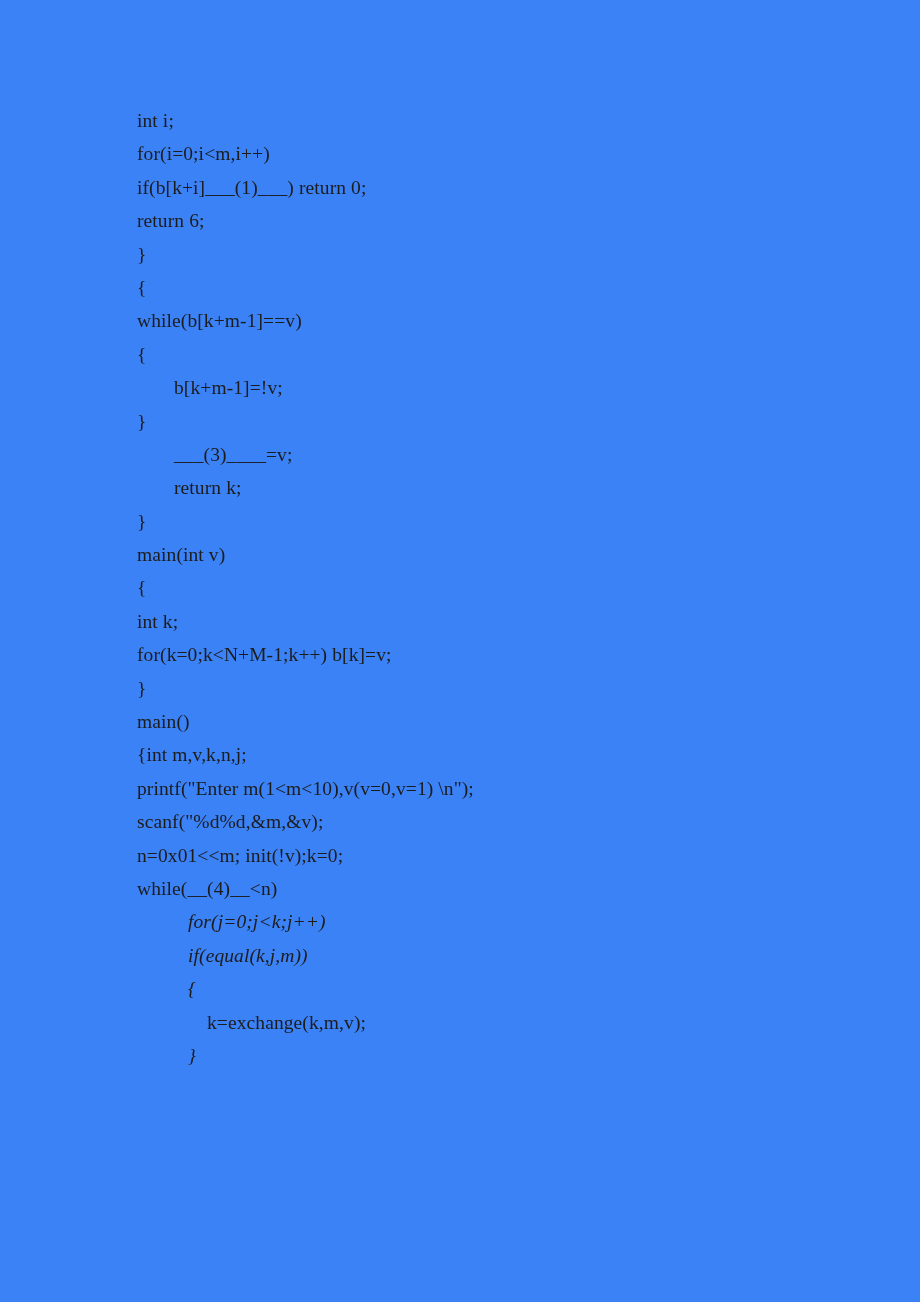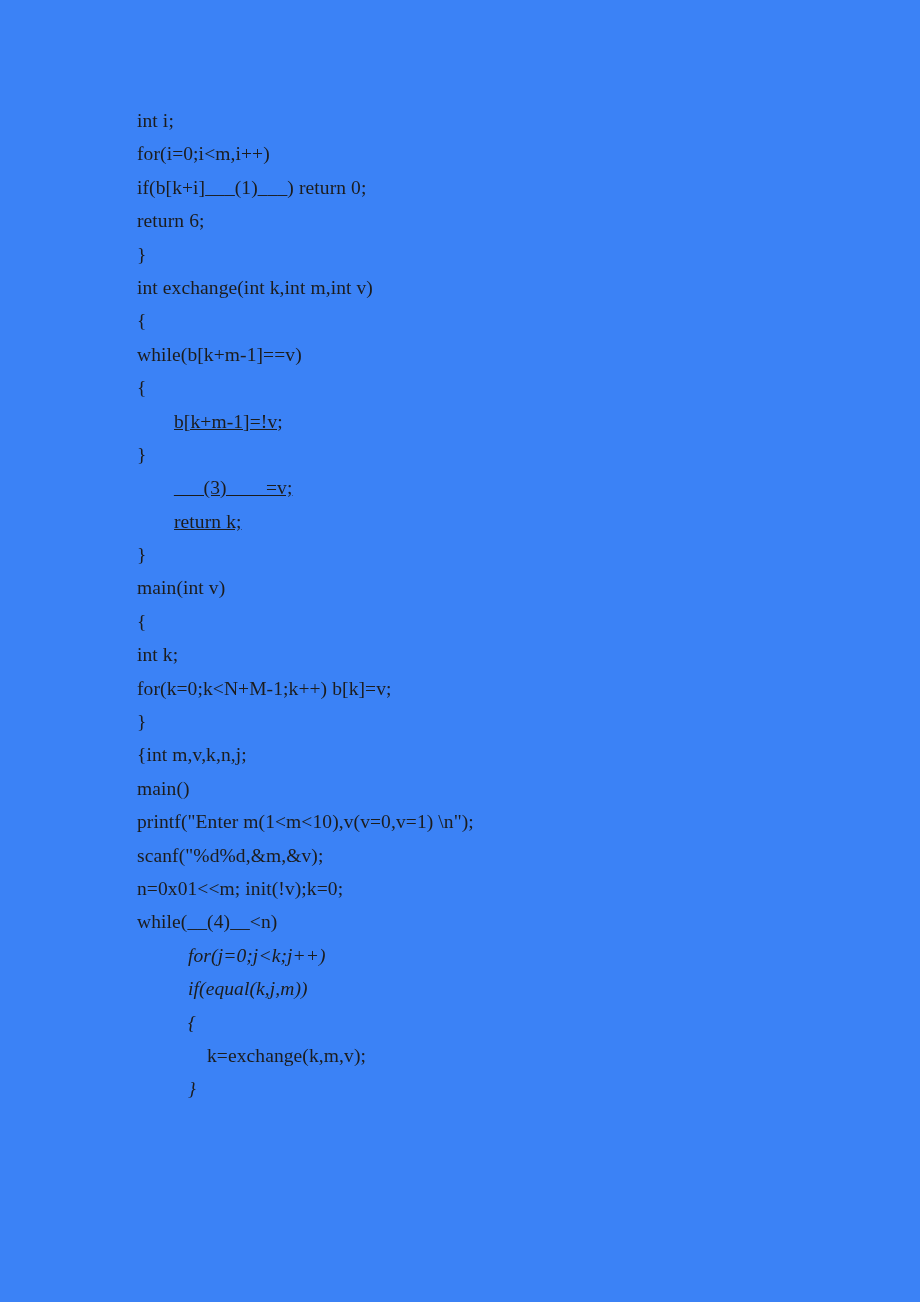"int exchange(int k,int m,int v)" div.code-line { html: <div>int exchange(int k,int m,int v)</div> -> none }
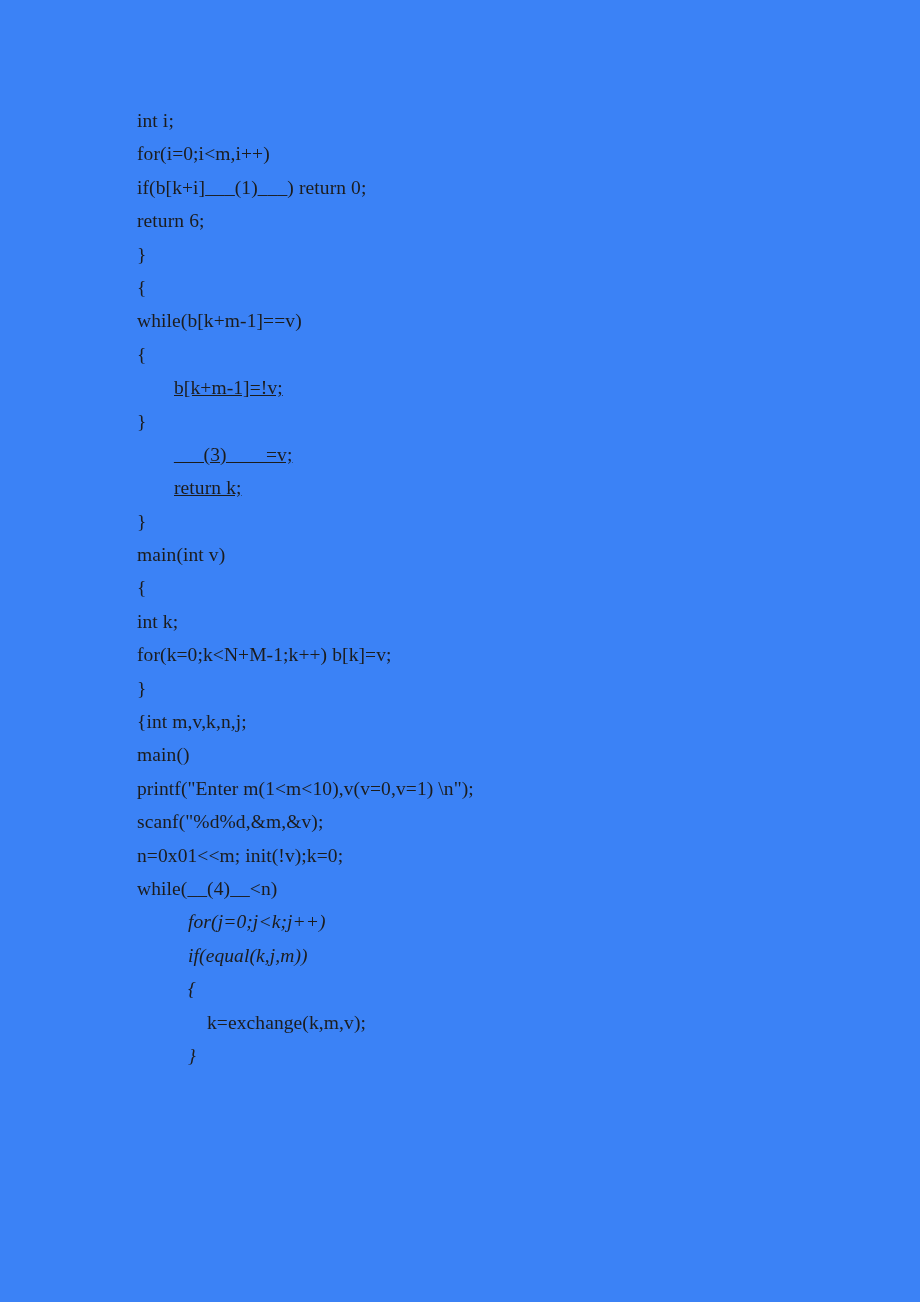"b[k+m-1]=!v;" .ind-1 { text-decoration: underline -> none }
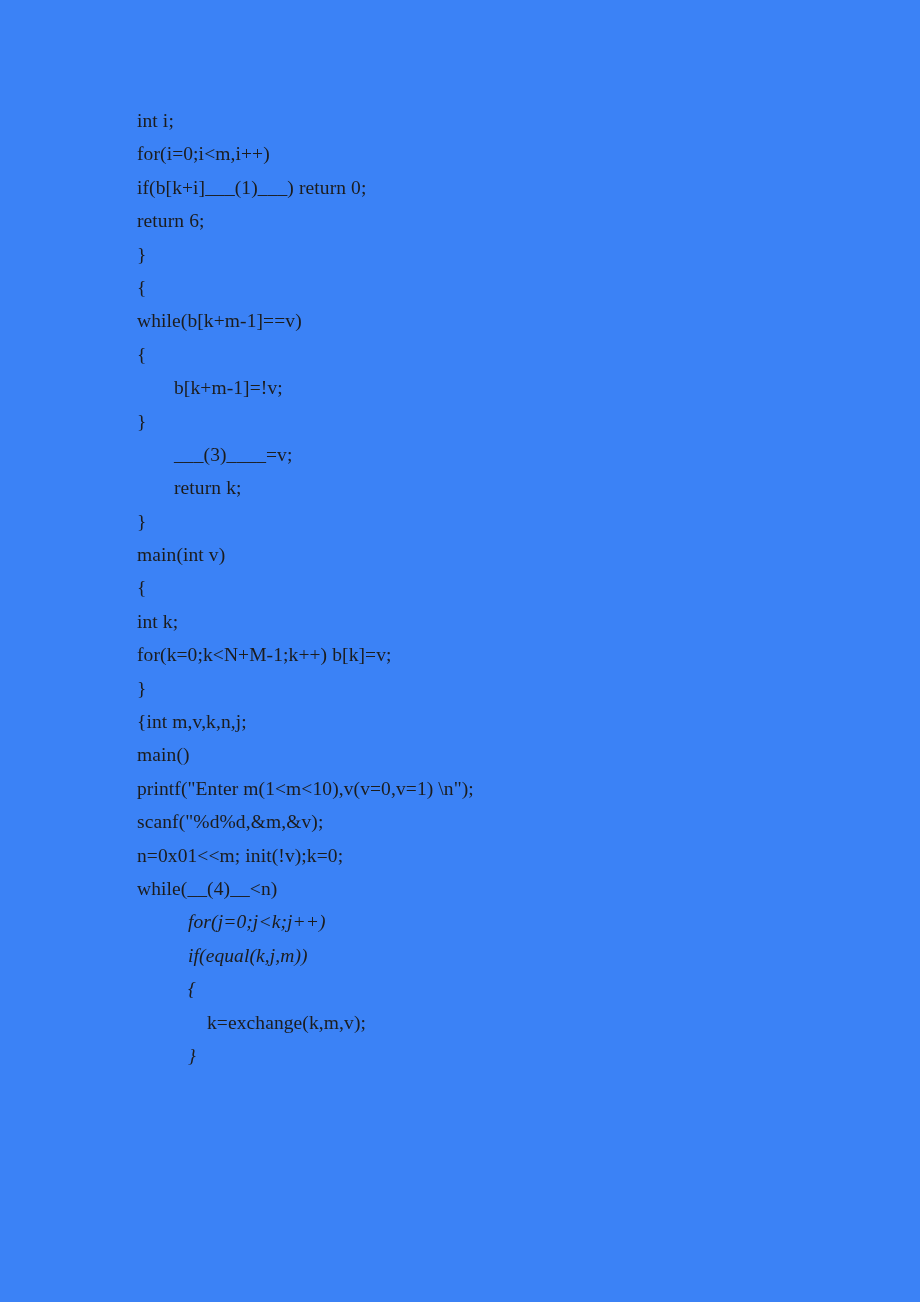"{int m,v,k,n,j;" div.code-line { order: before "main()" -> after "main()" }
